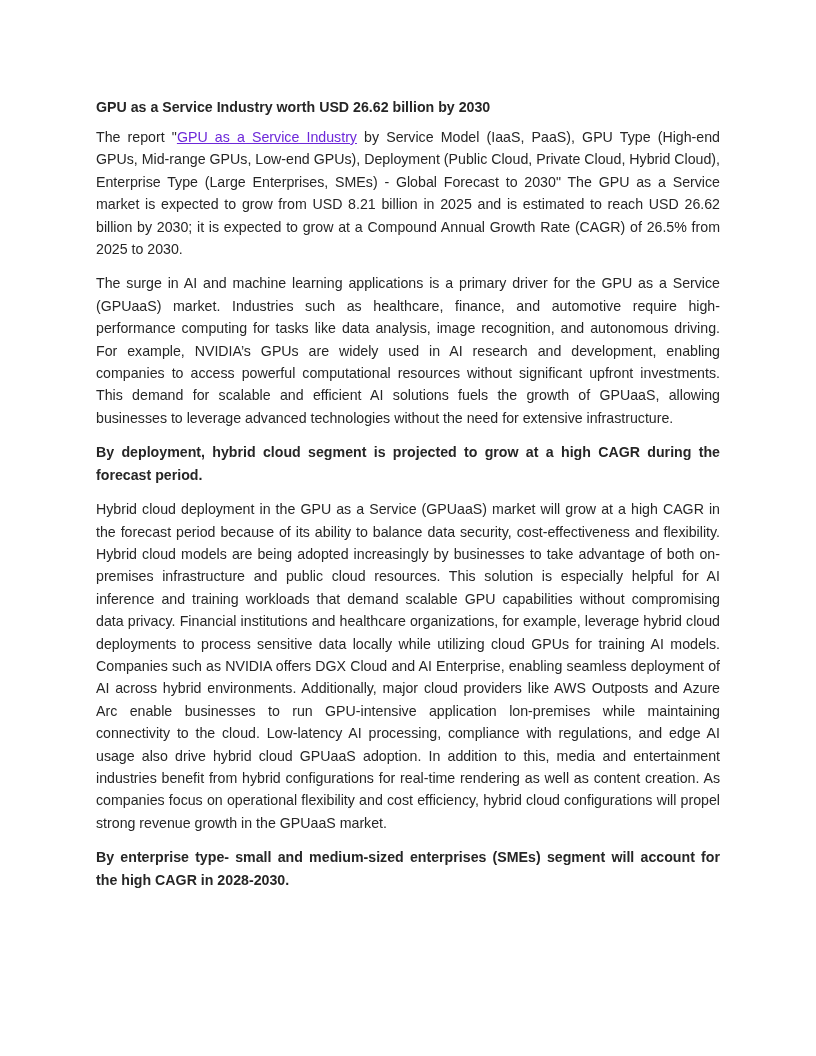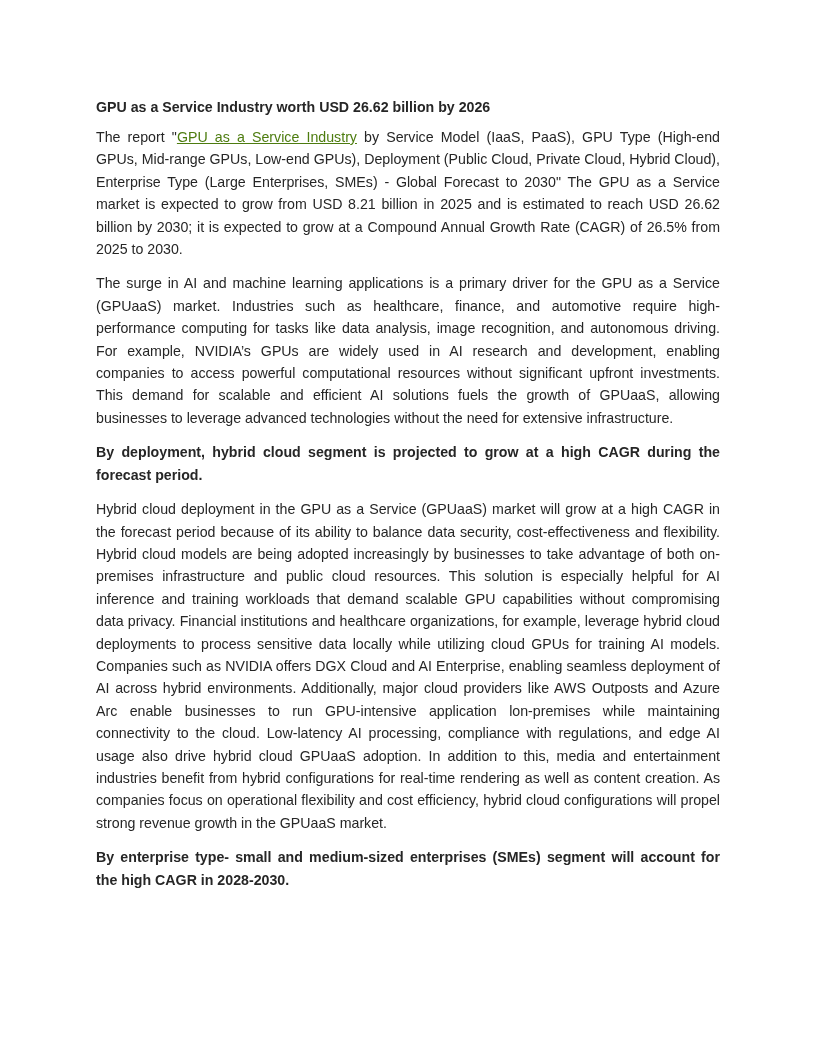"GPU as a Service Industry worth" div.title { text: 2026 -> 2030 }
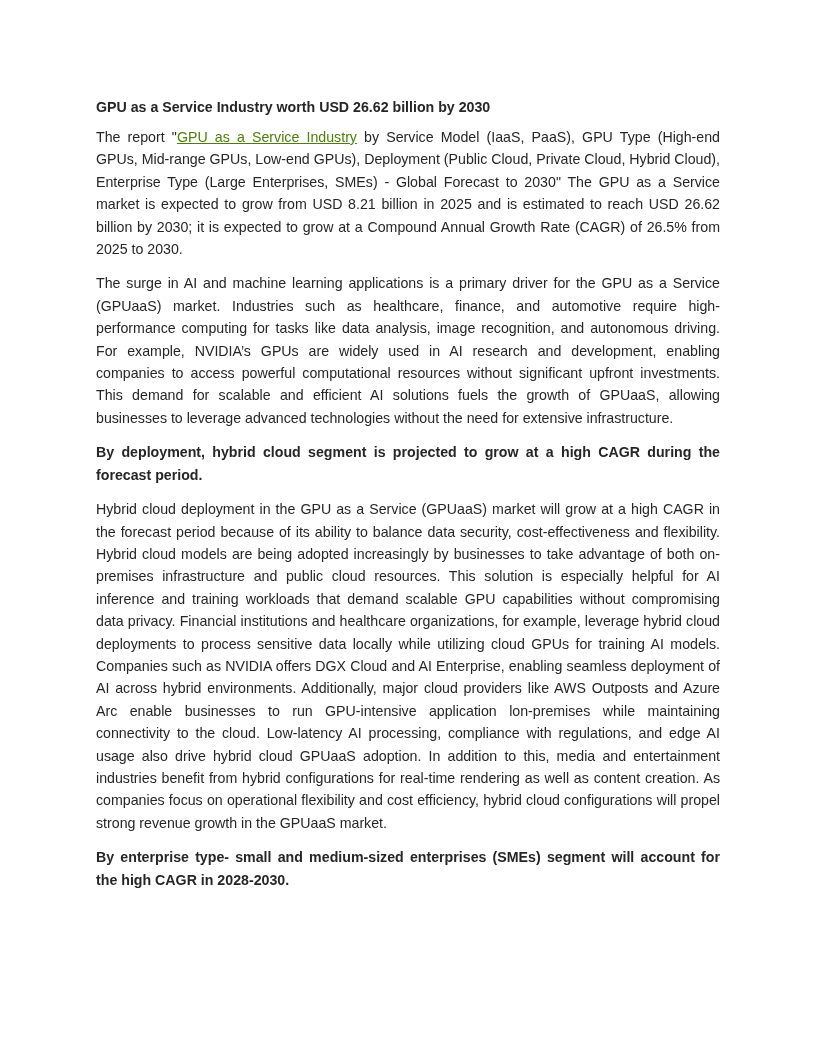"GPU as a Service Industry" a.link { color: #4d7c0f -> #6d28d9 }
